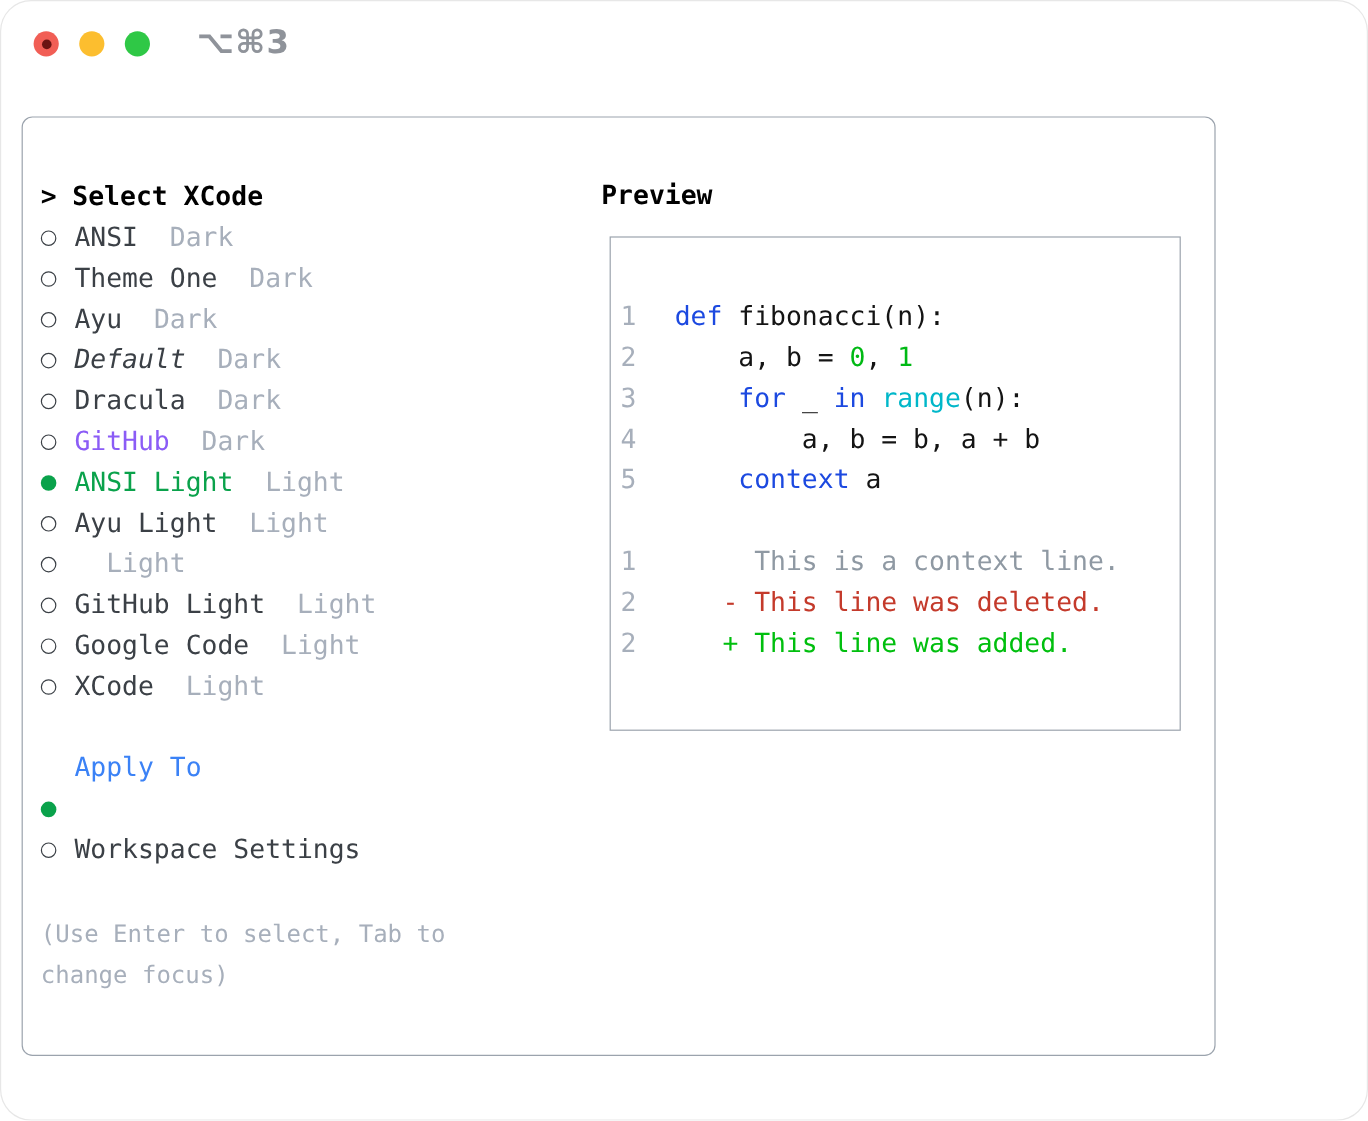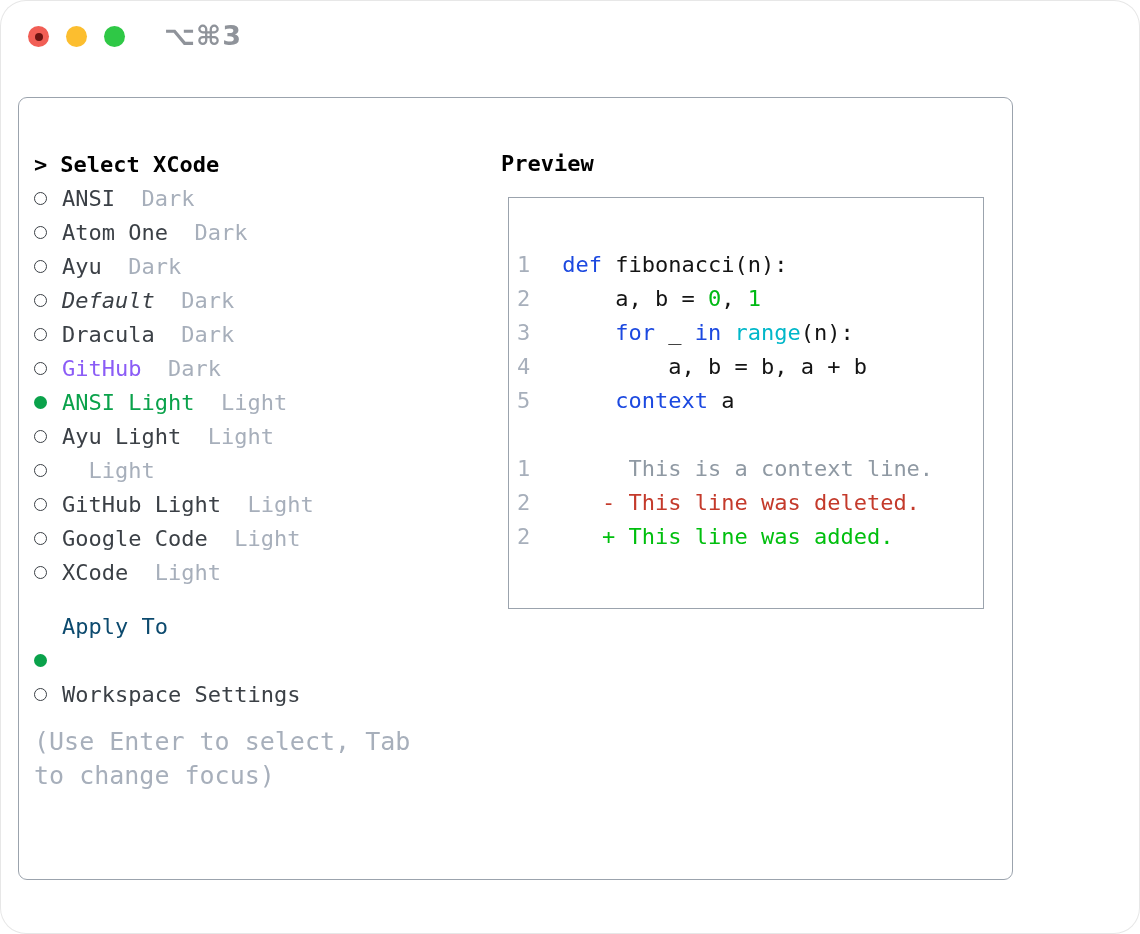"Atom One" span { text: Atom -> Theme }
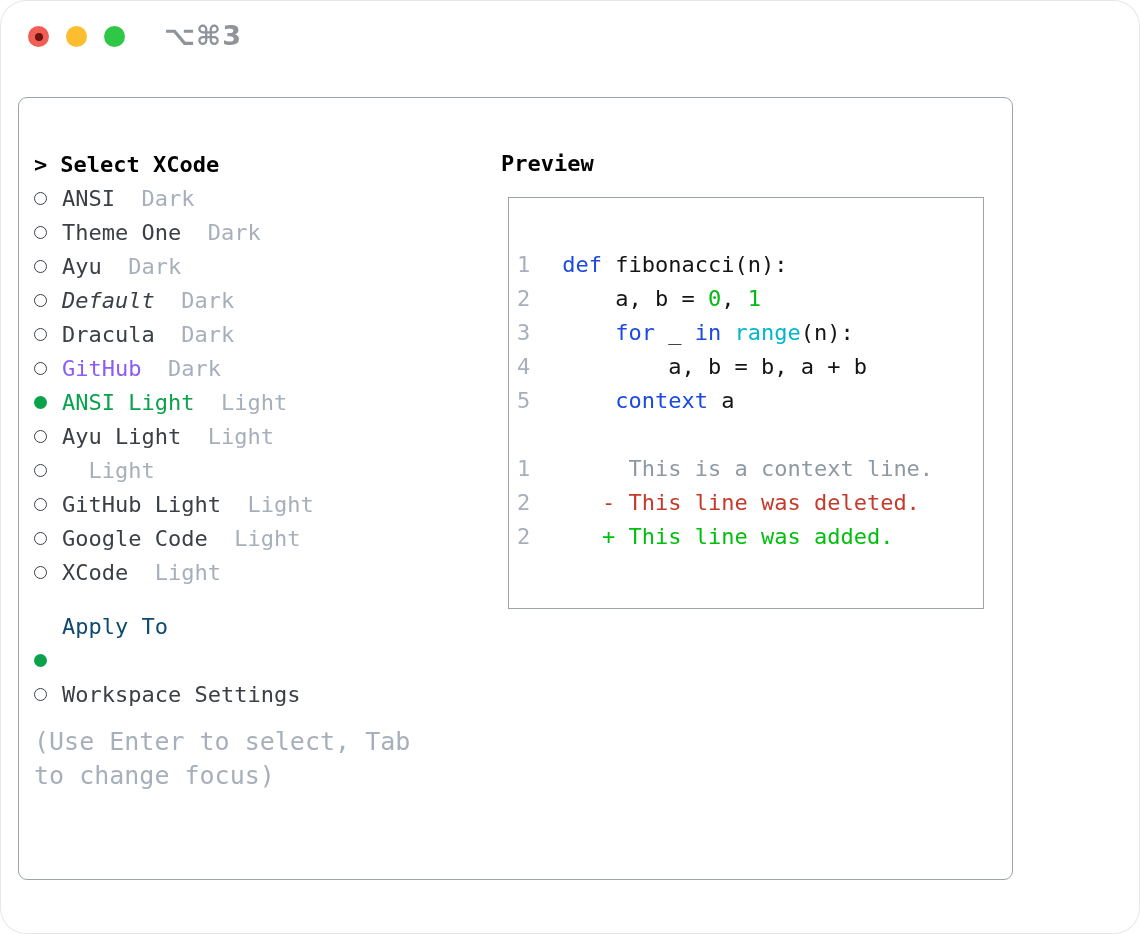"Apply To" .section-title { color: #0c4a6e -> #3b82f6; margin-top: 20px -> 34px }
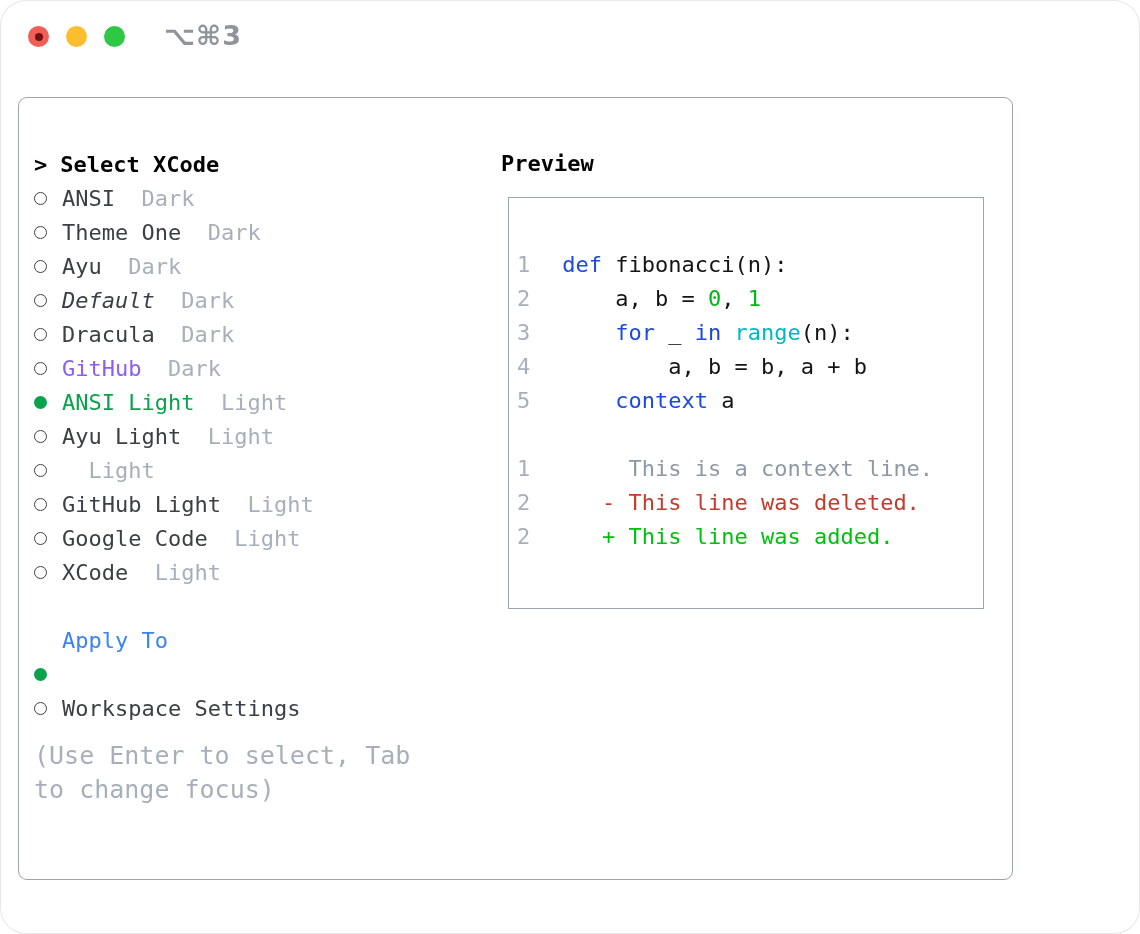"(Use Enter to select, Tab" .hint { font-size: 25px -> 20px; margin-top: 14px -> 36px }
